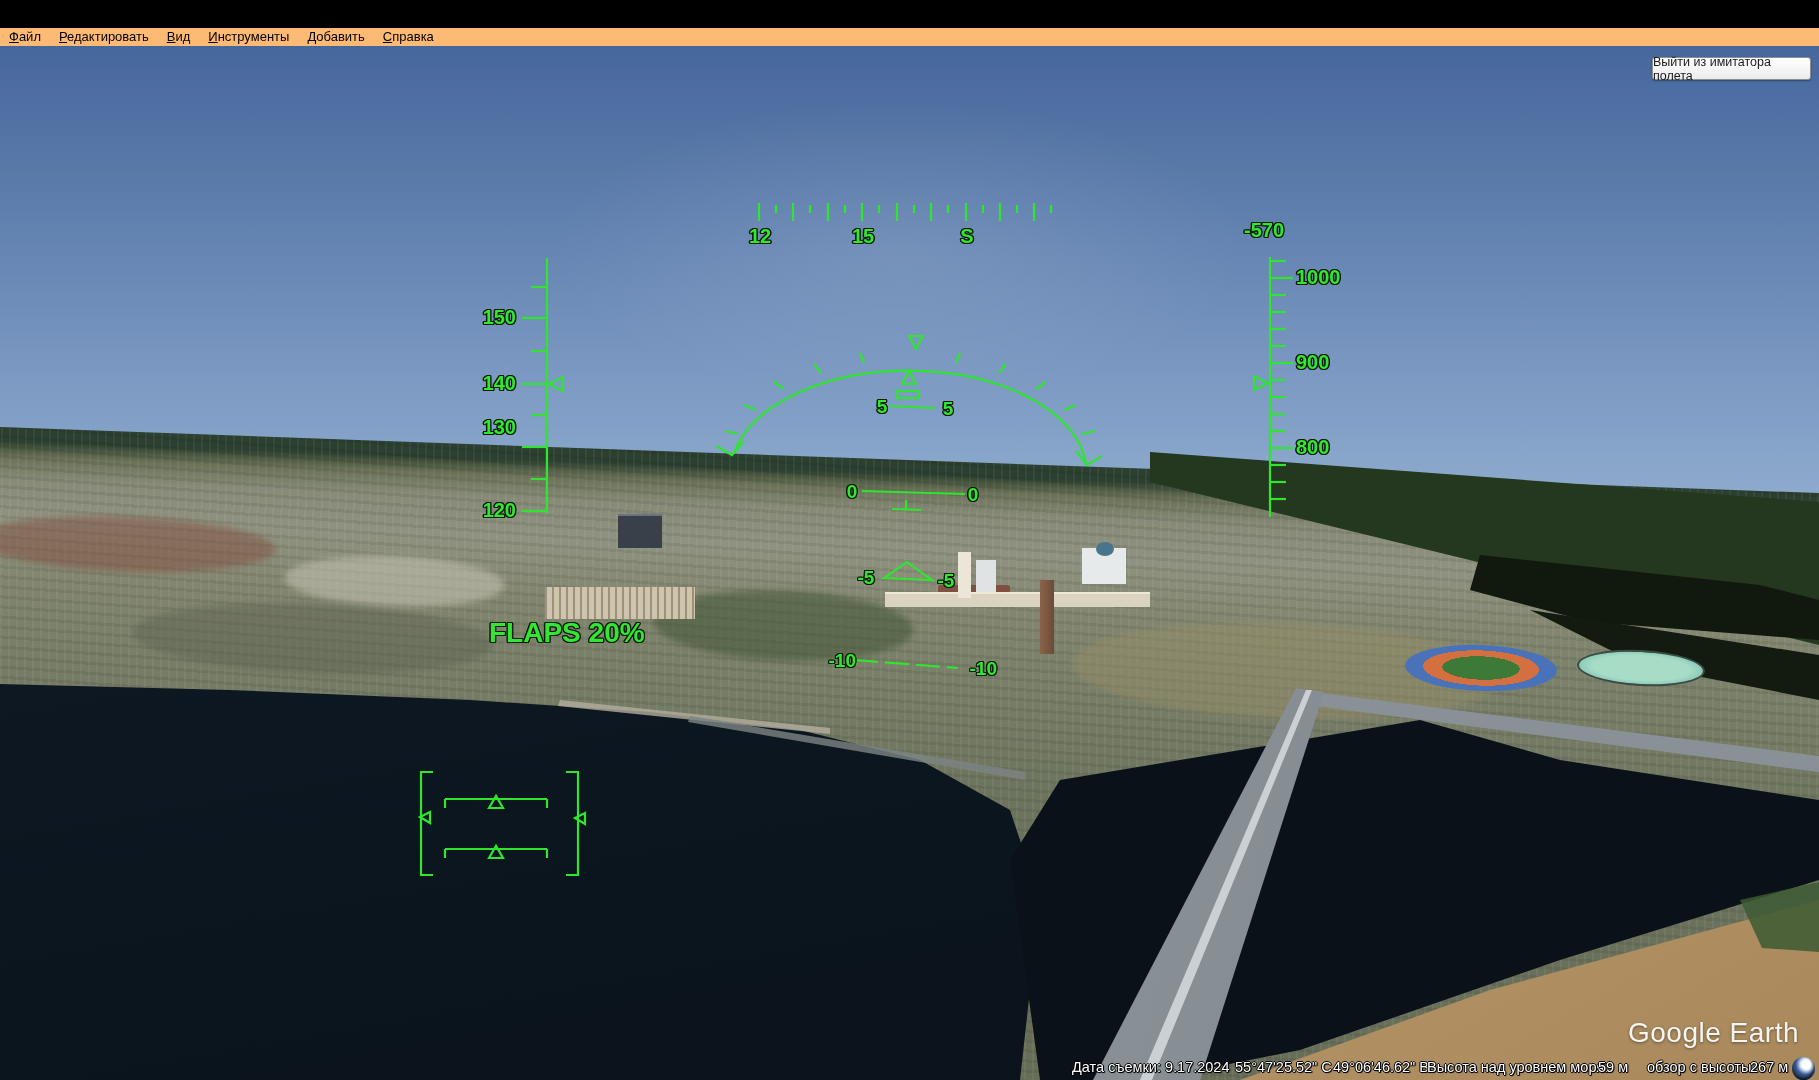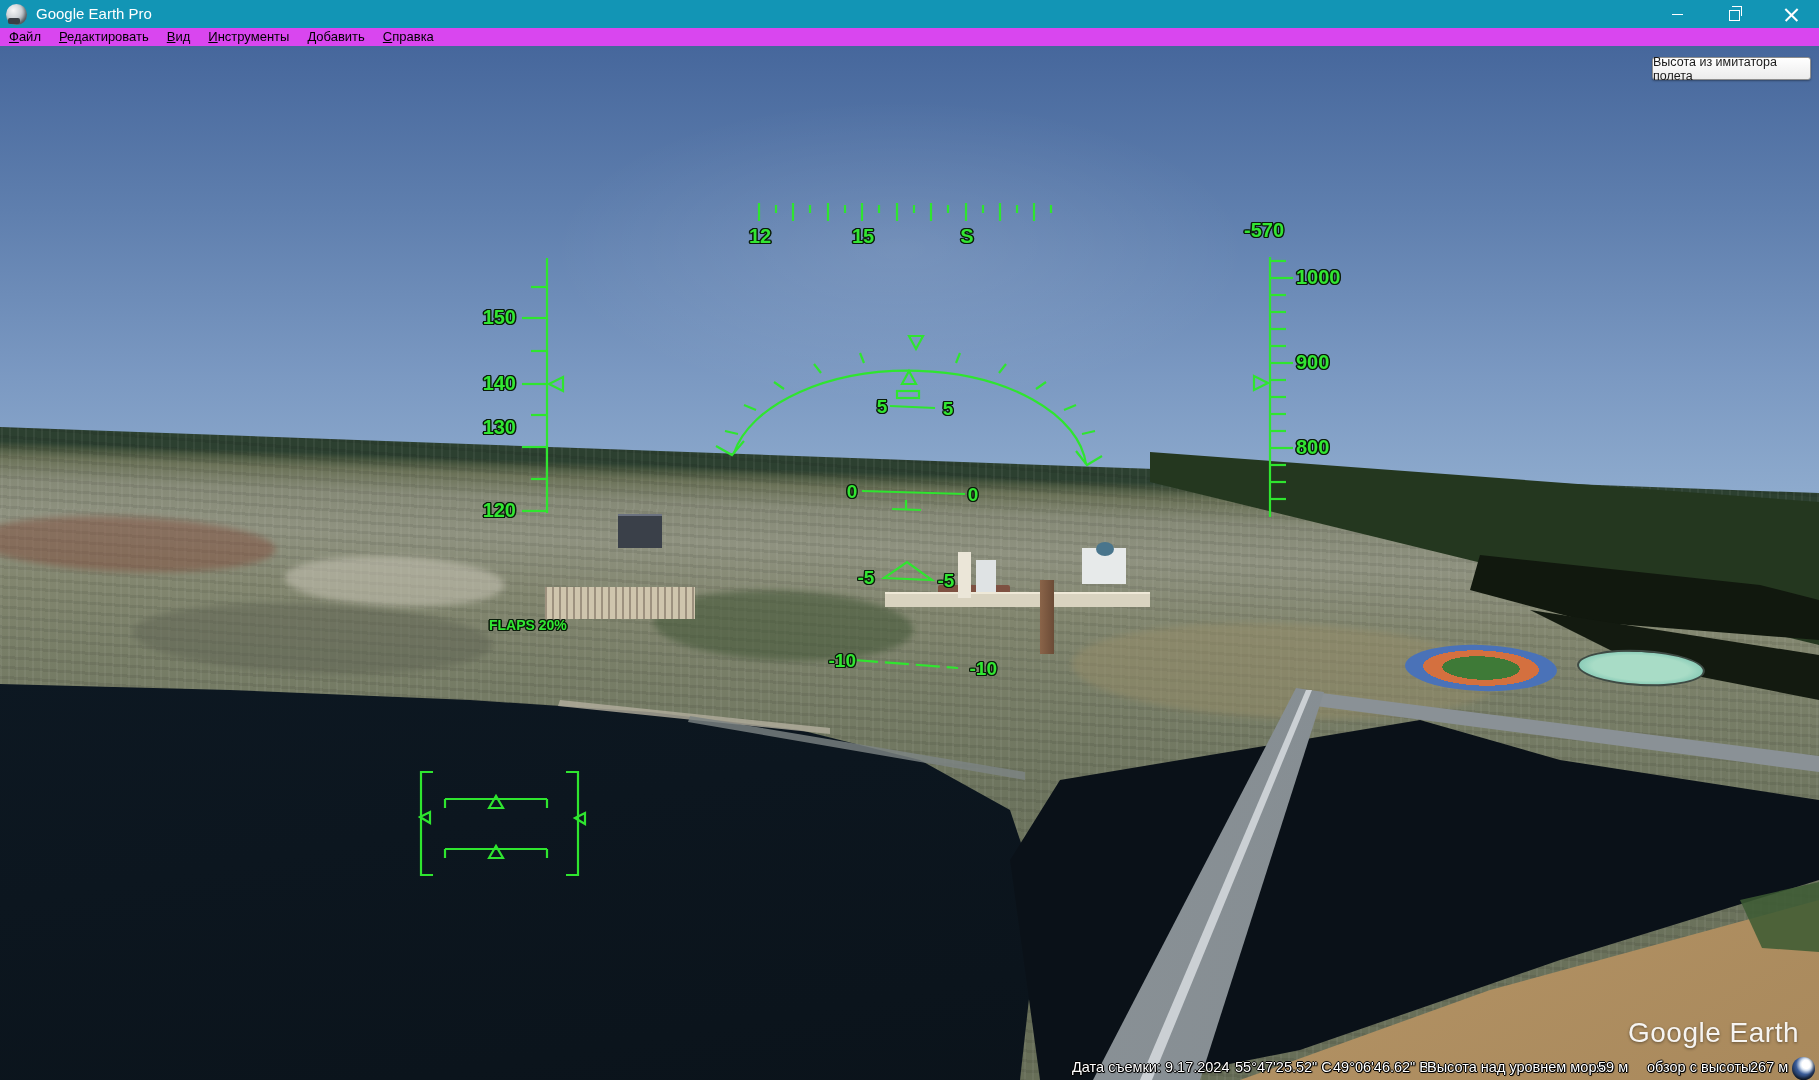"Google Earth Pro" div.titlebar { html: <div> <div></div> <div>Google Earth Pro</div> <div> <span></span> </div> <div> <span></span> </div> <div> <span></span> </div> </div> -> none }
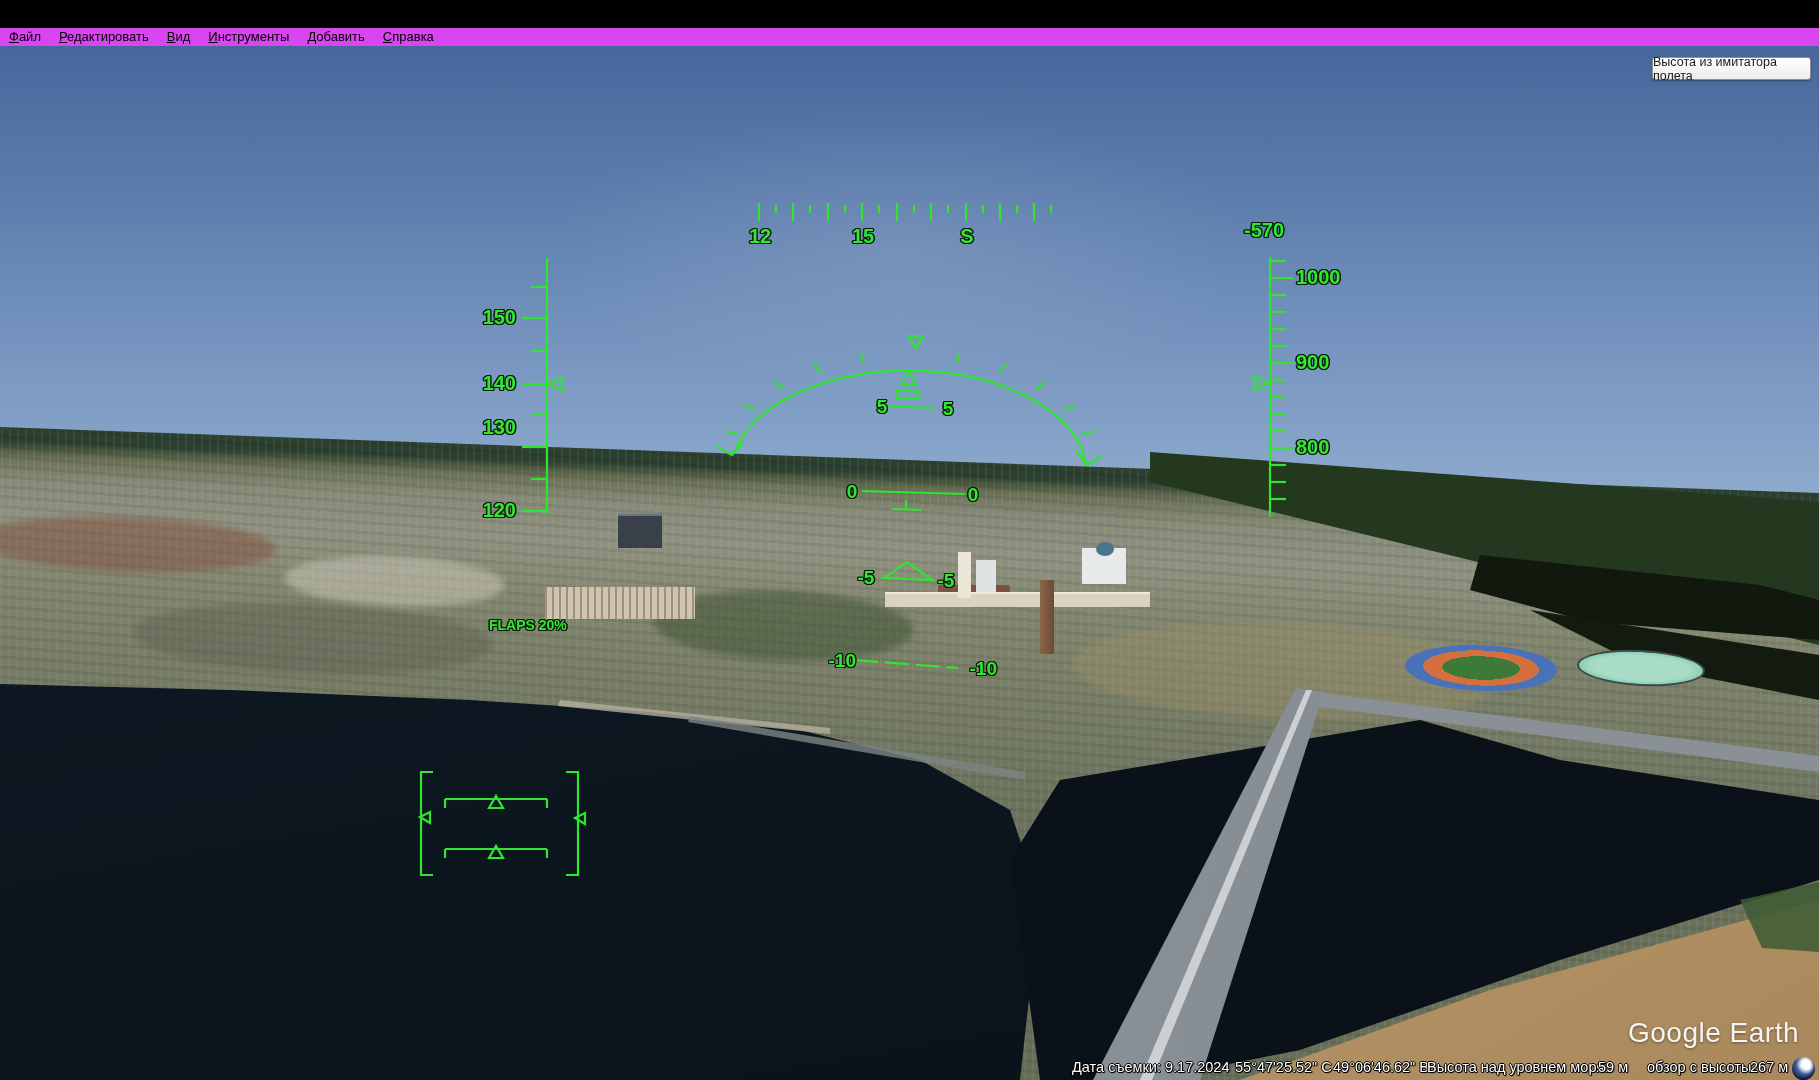"Файл" .menubar { background: #d946ef -> #fdba74 }
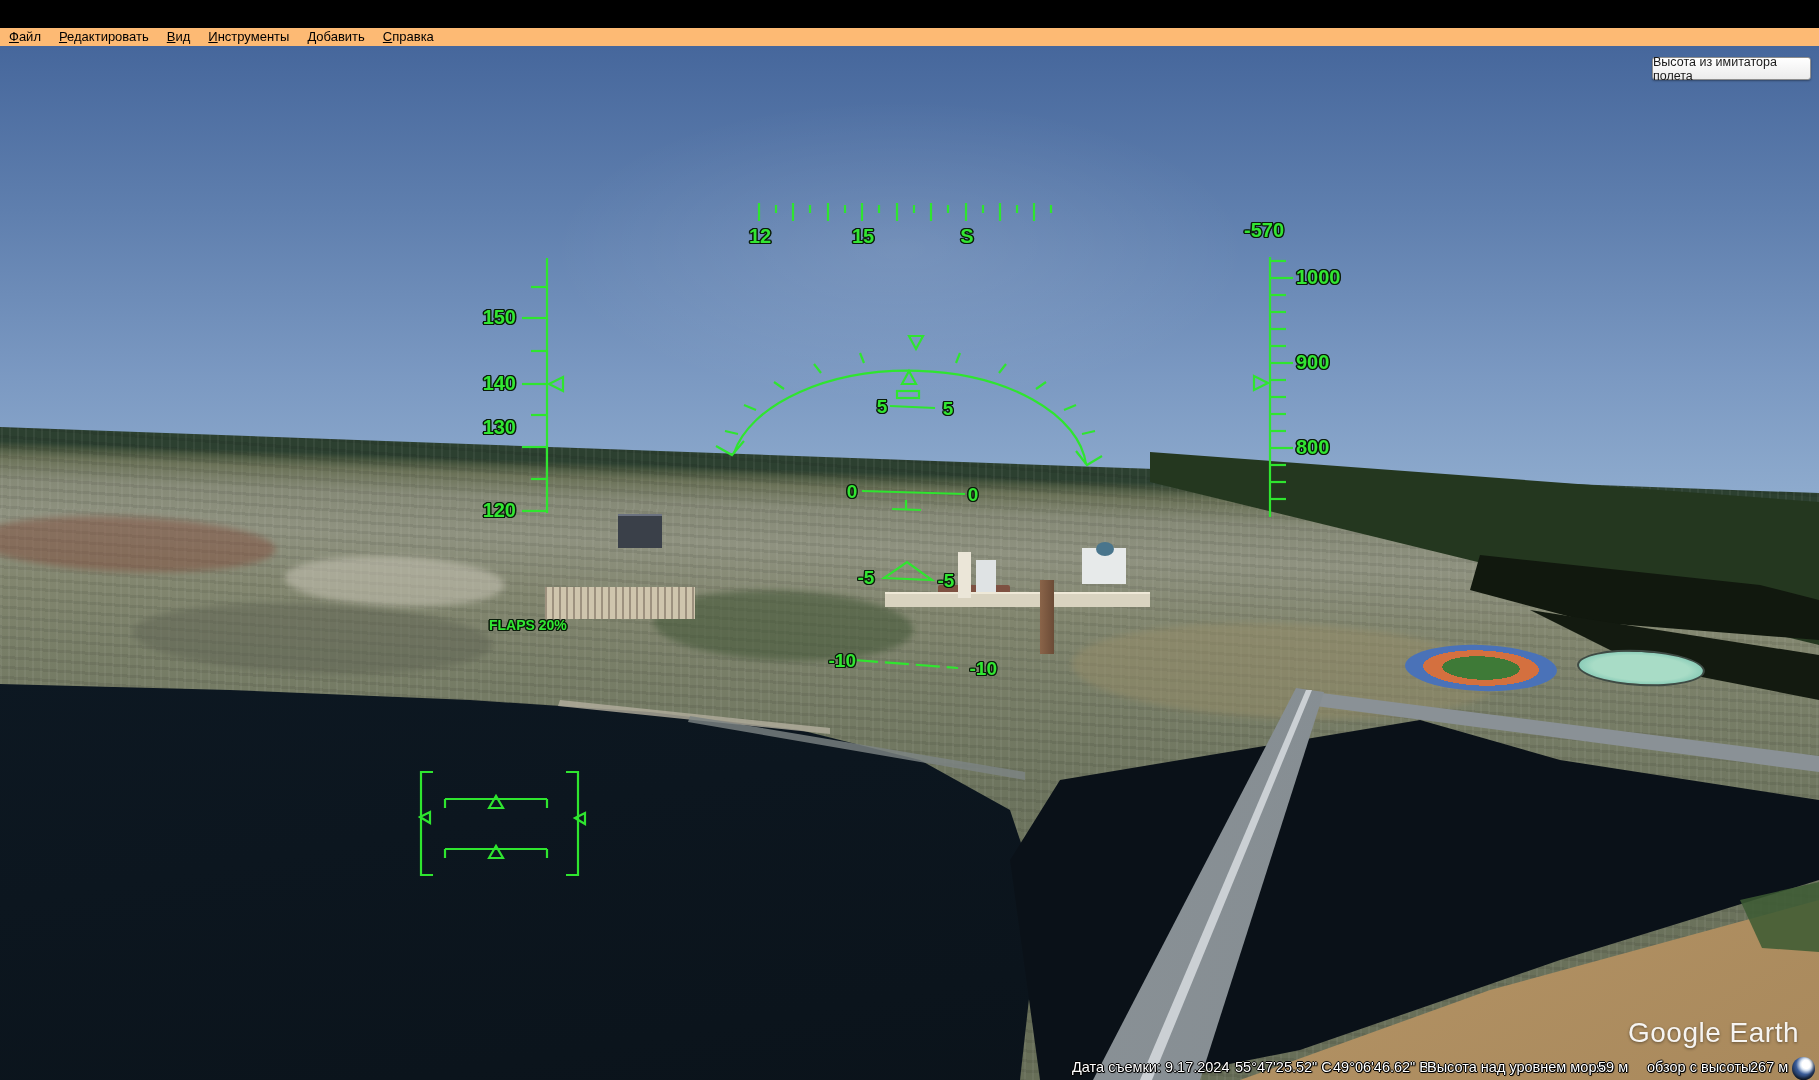"Высота из имитатора полета" div.exit-btn { text: Высота -> Выйти }
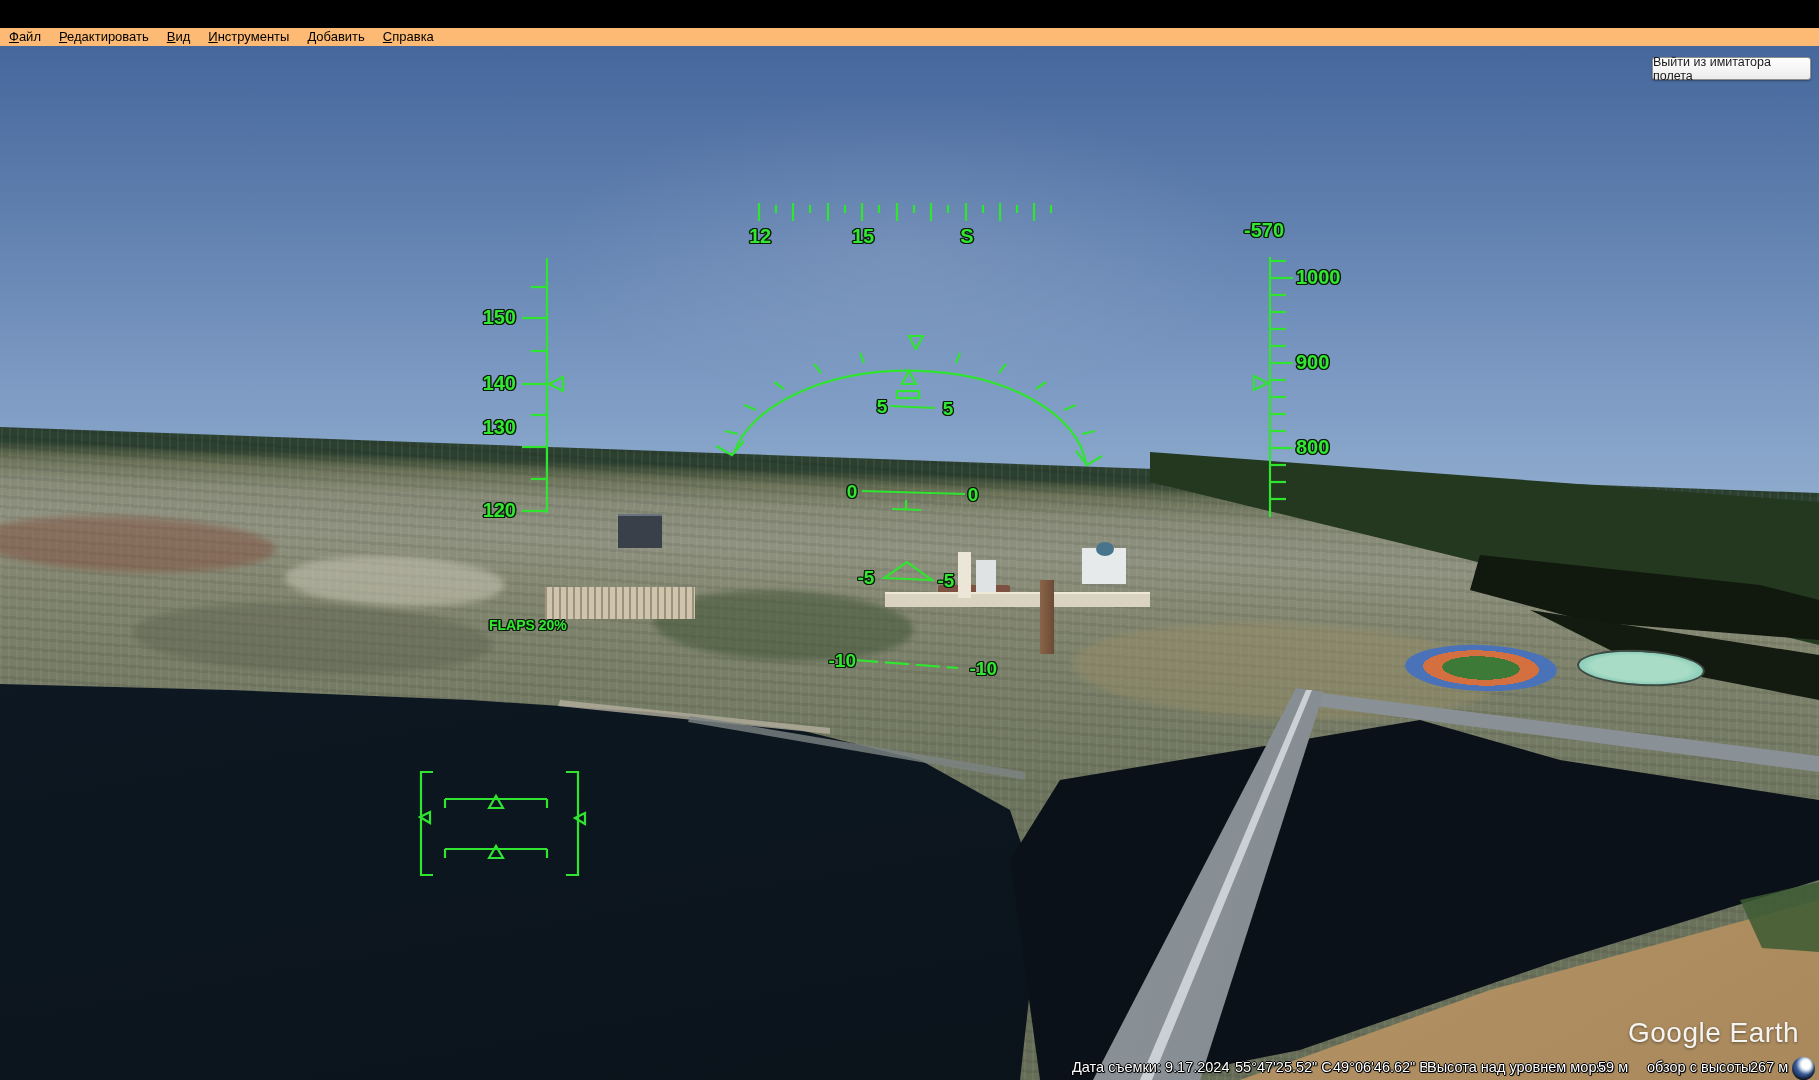"FLAPS 20%" .f21 { font-size: 14px -> 28px }
